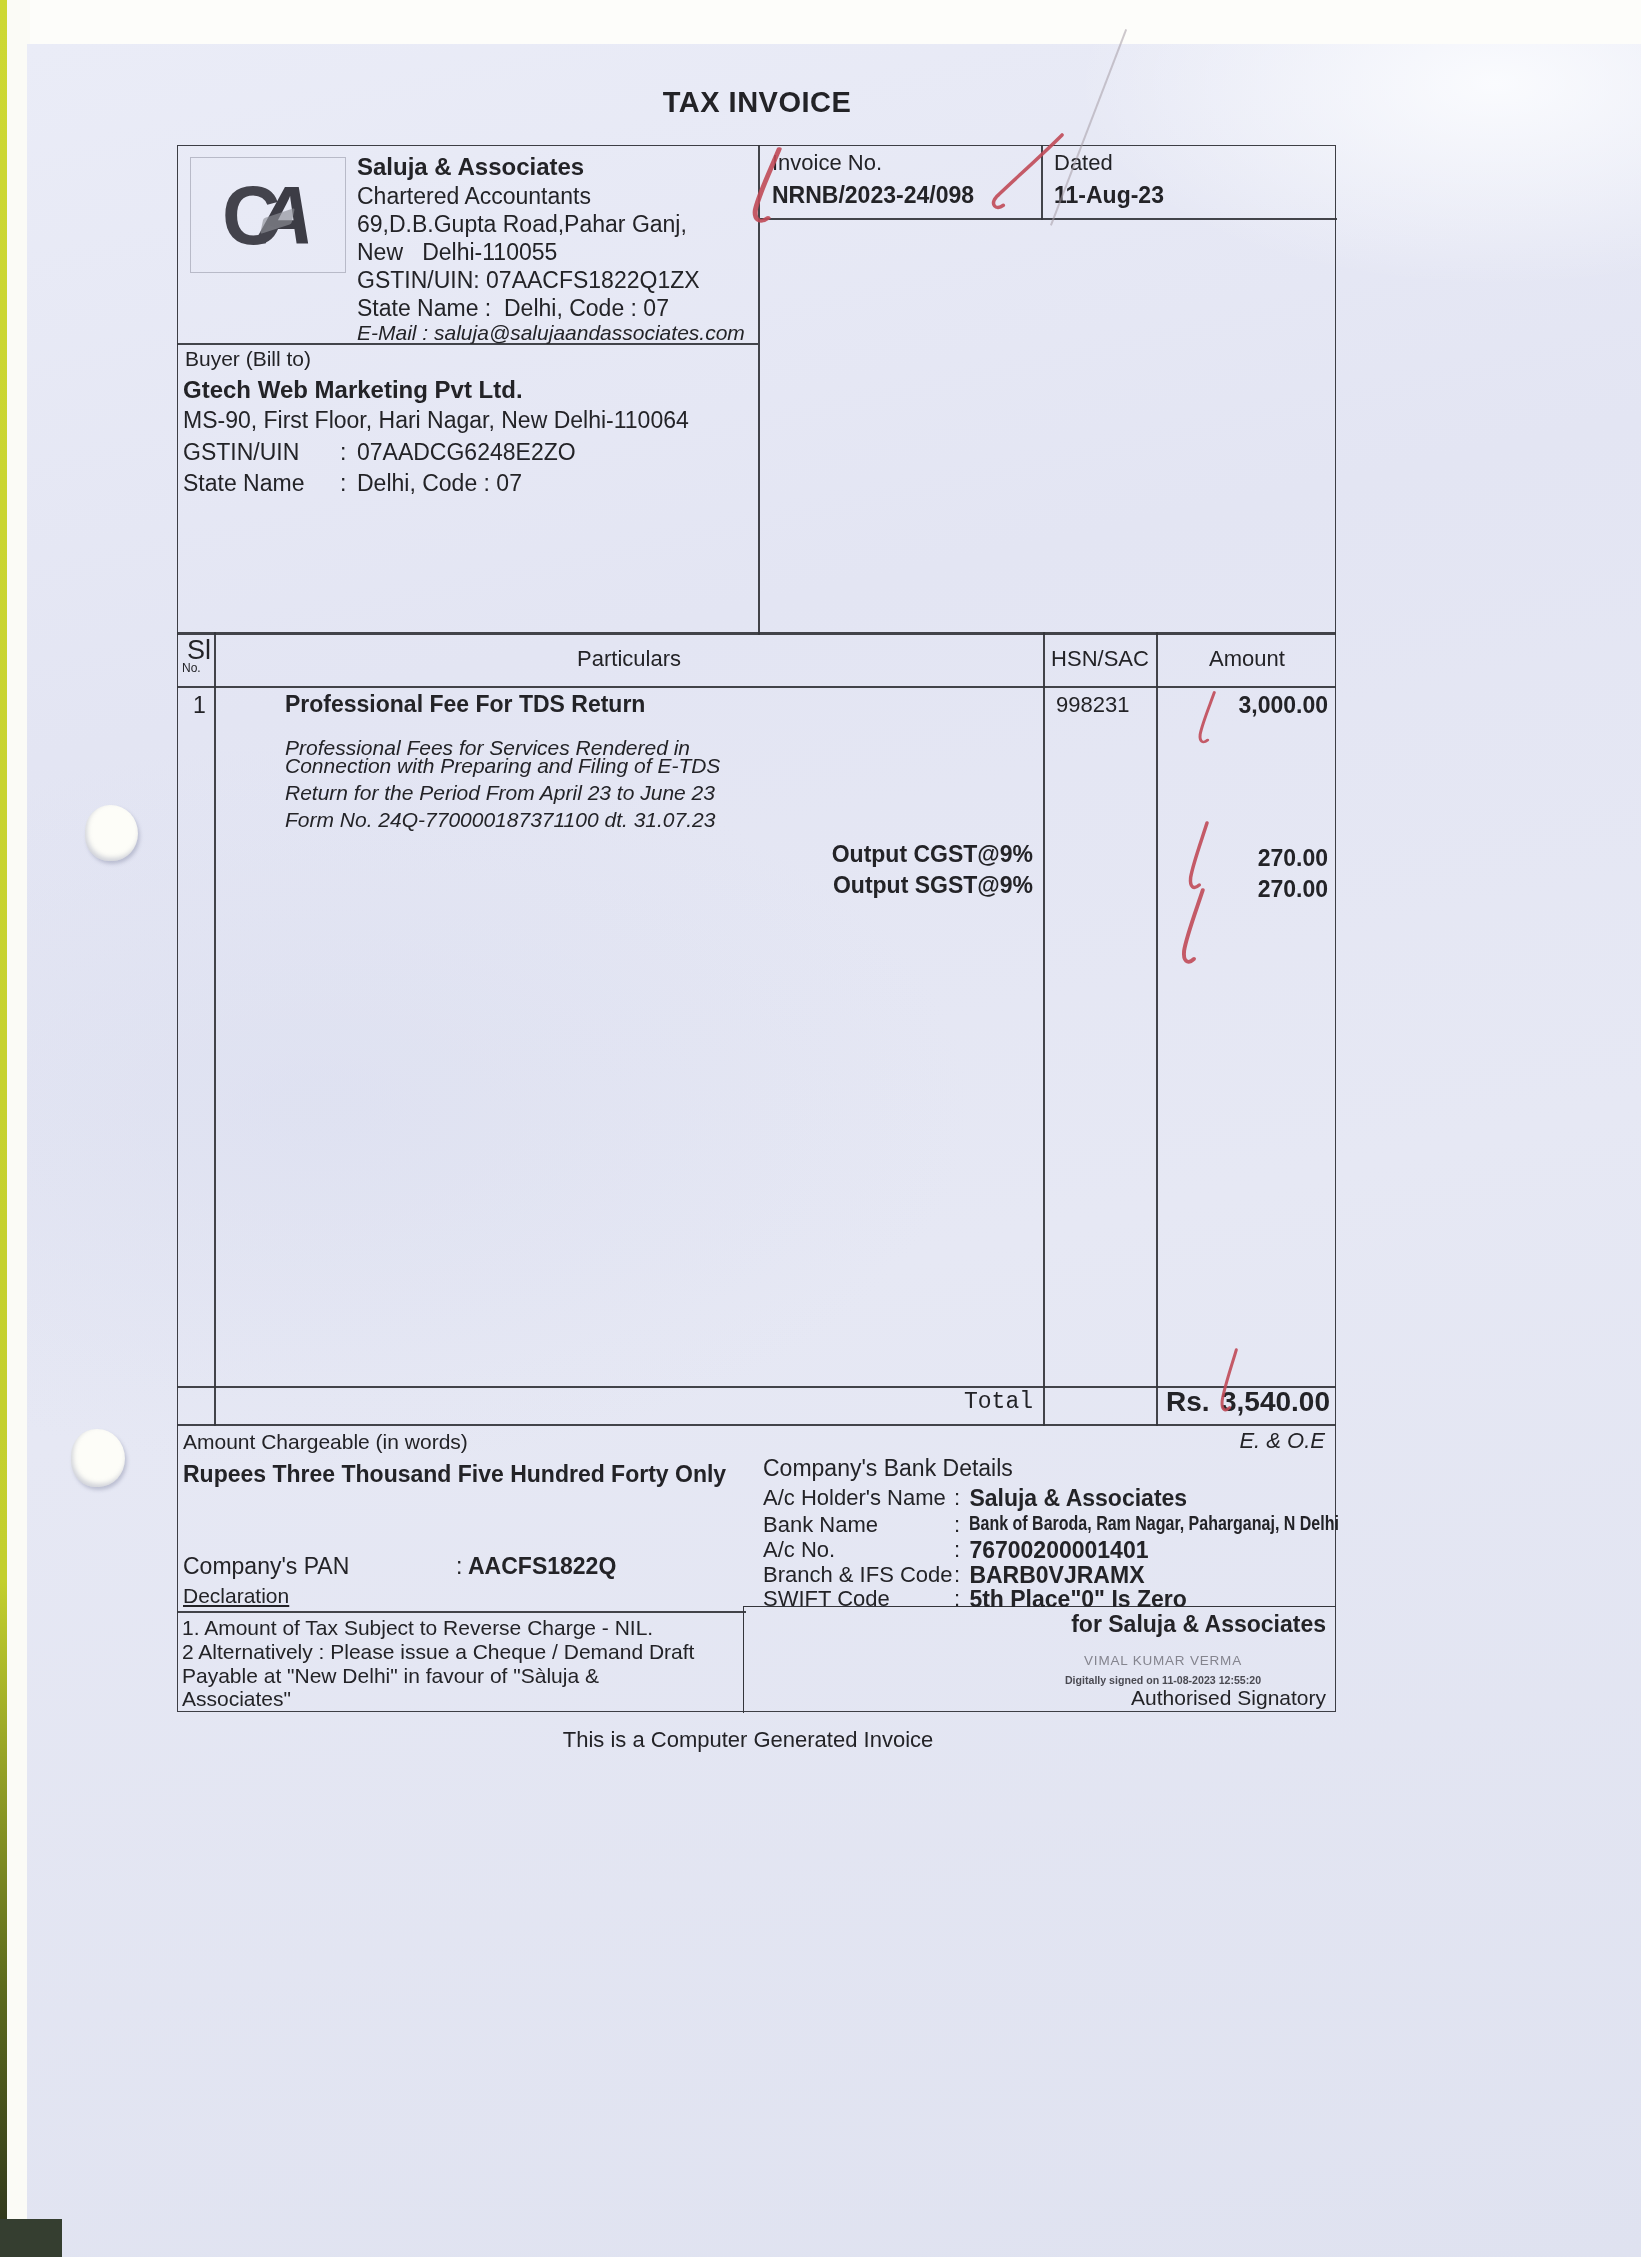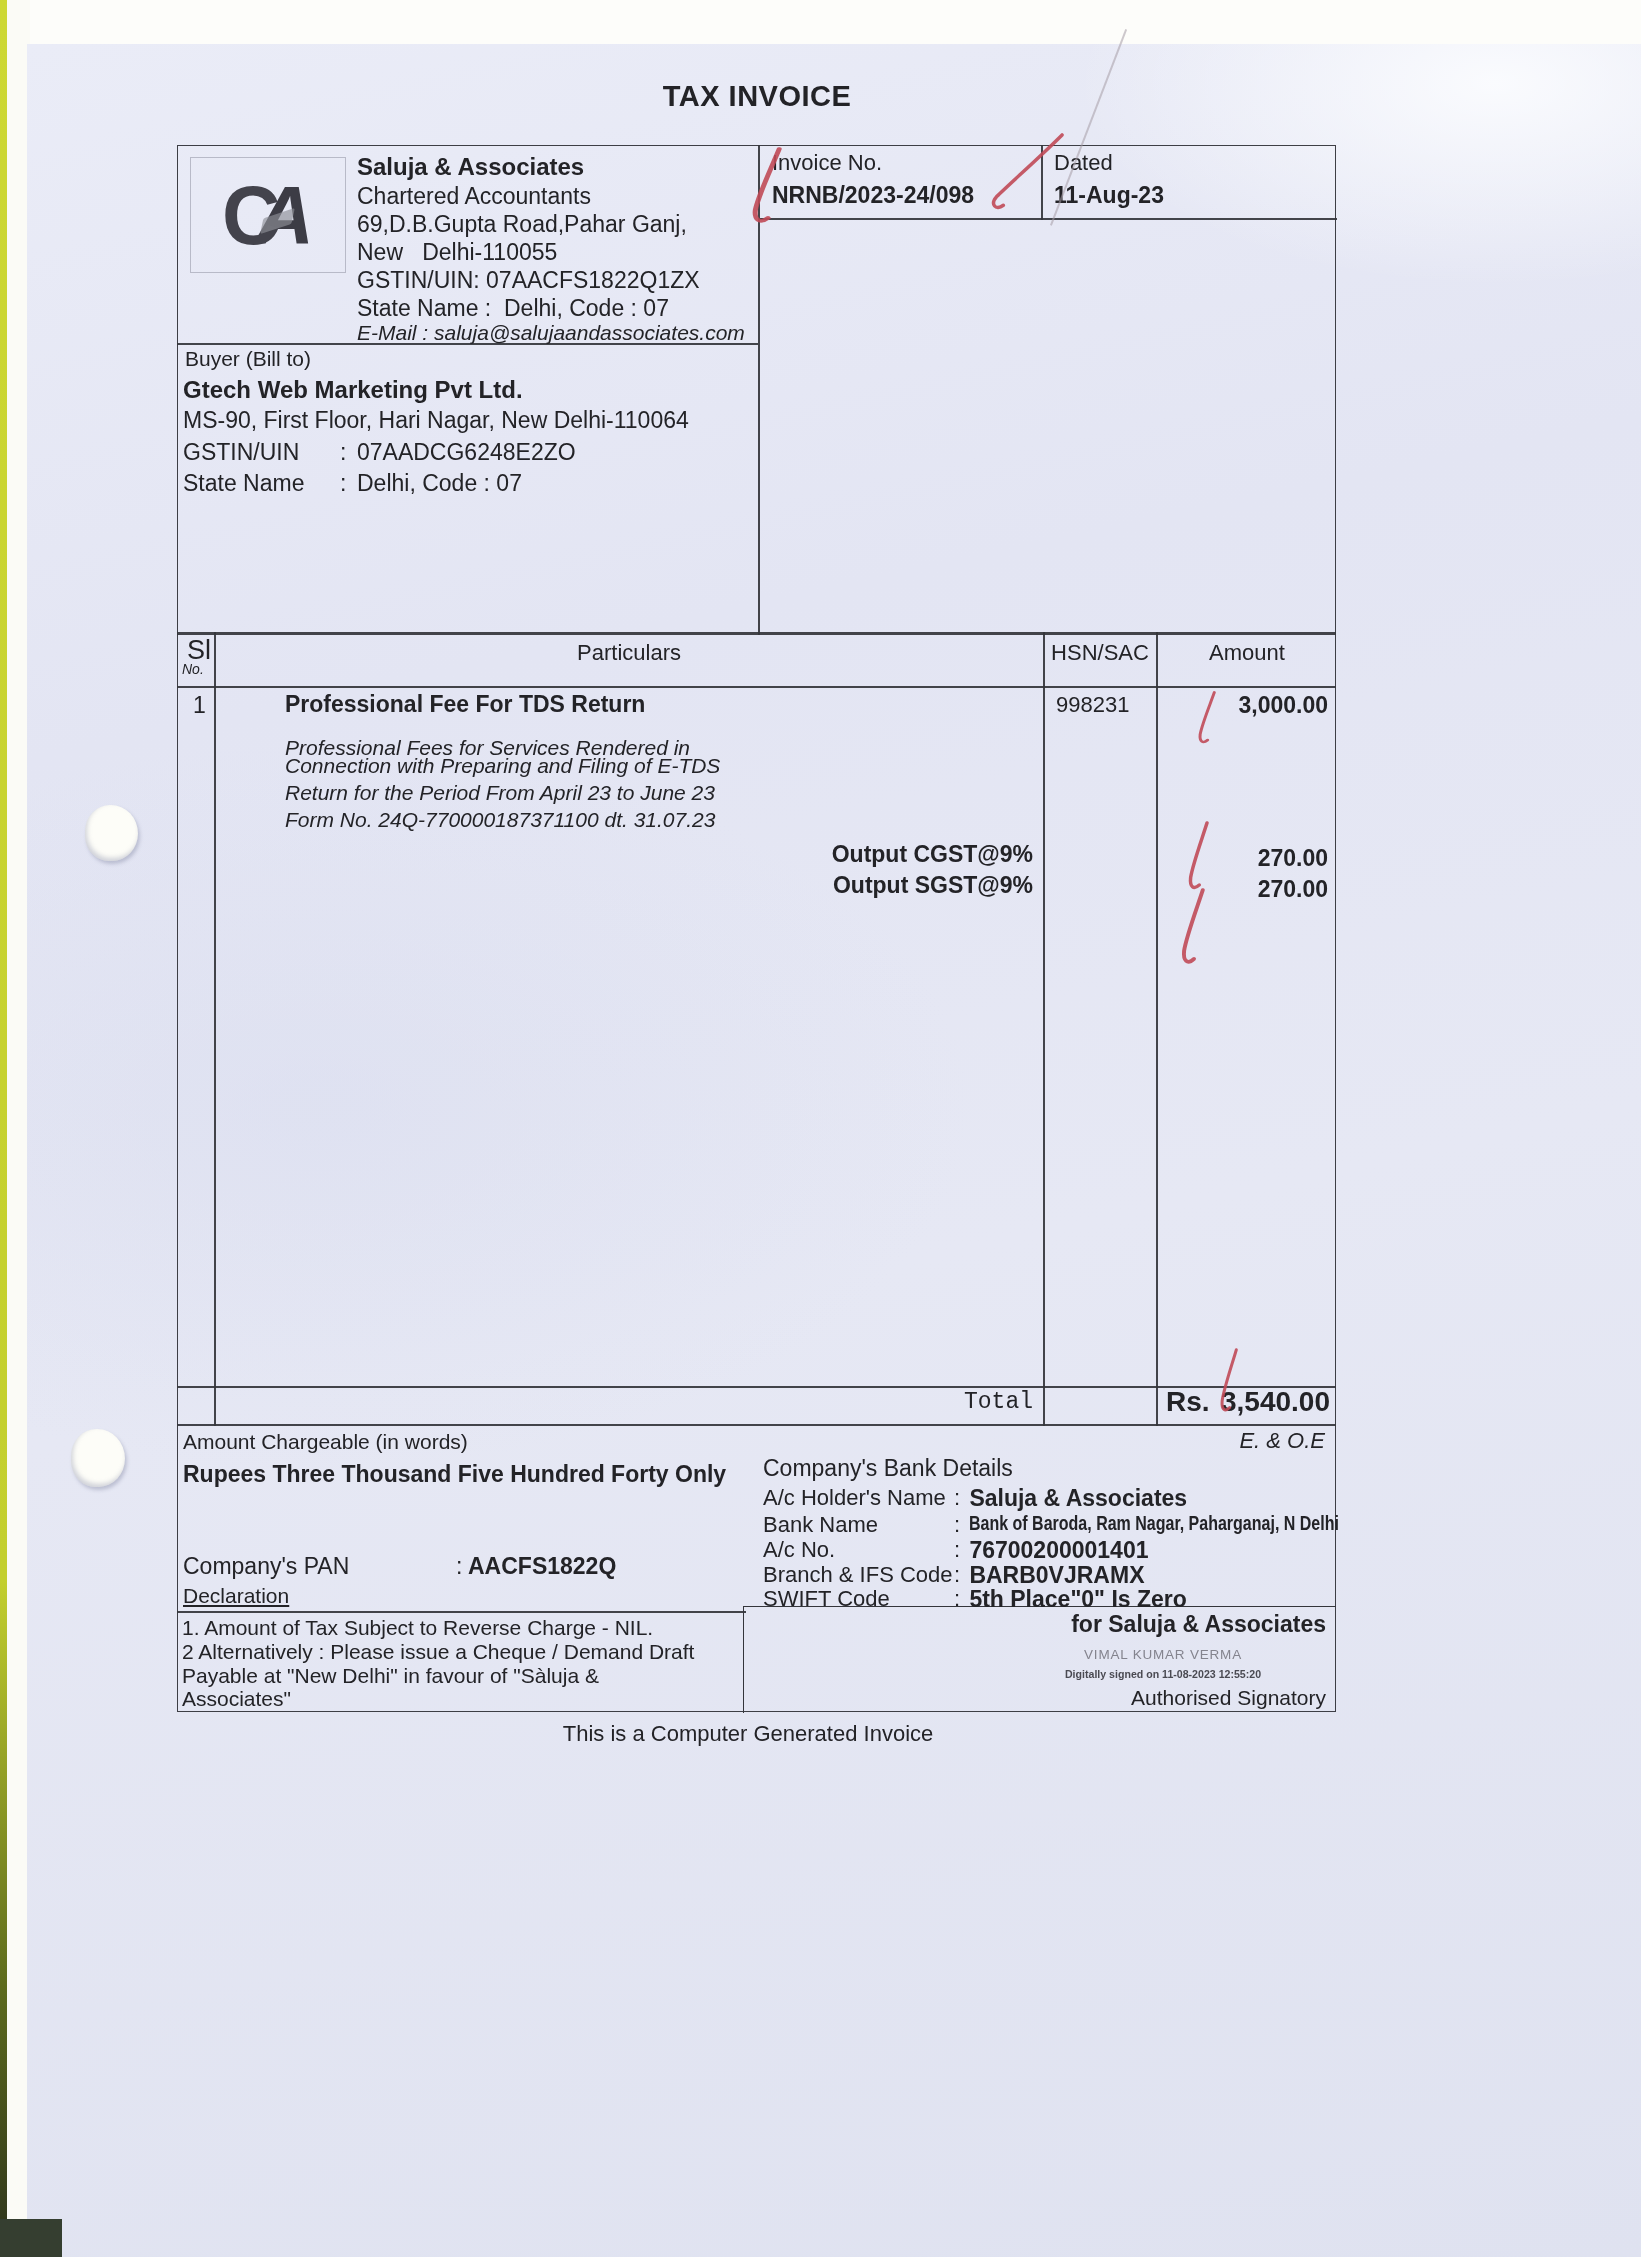"TAX INVOICE" .ctr { margin-top: none -> 6px }
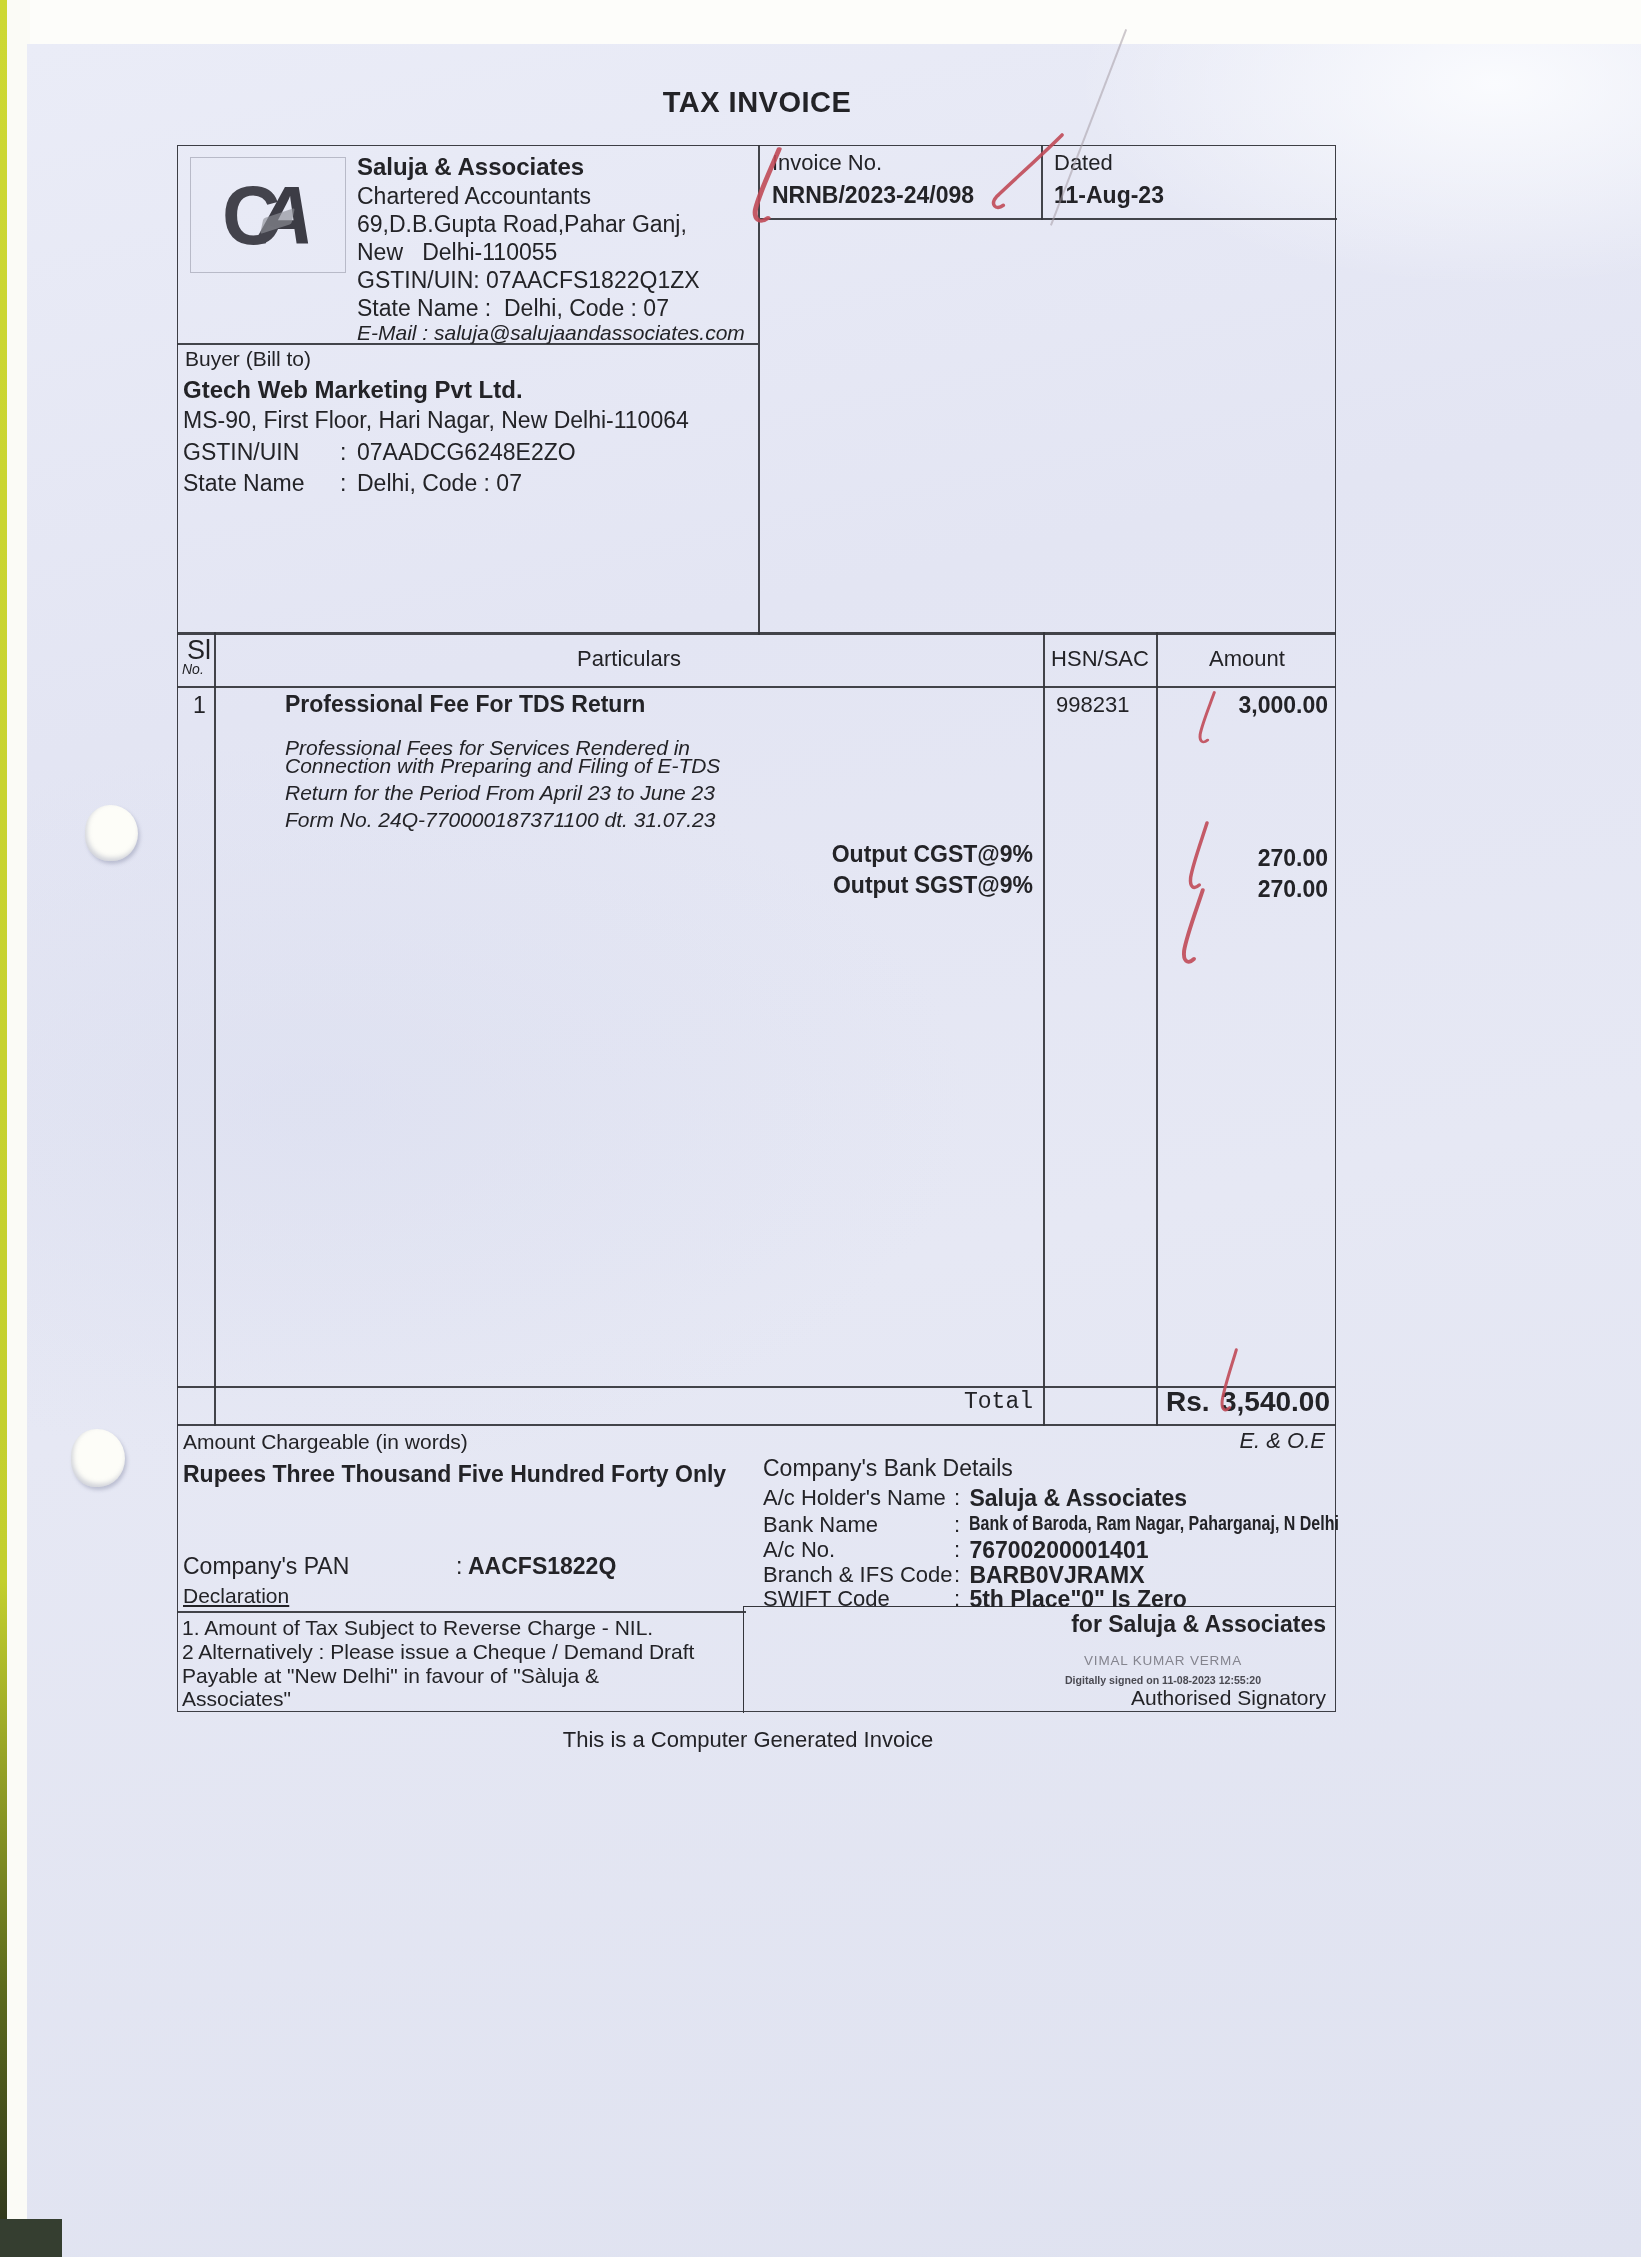"No." div.t { font-size: 14px -> 12px; font-style: italic -> none }
